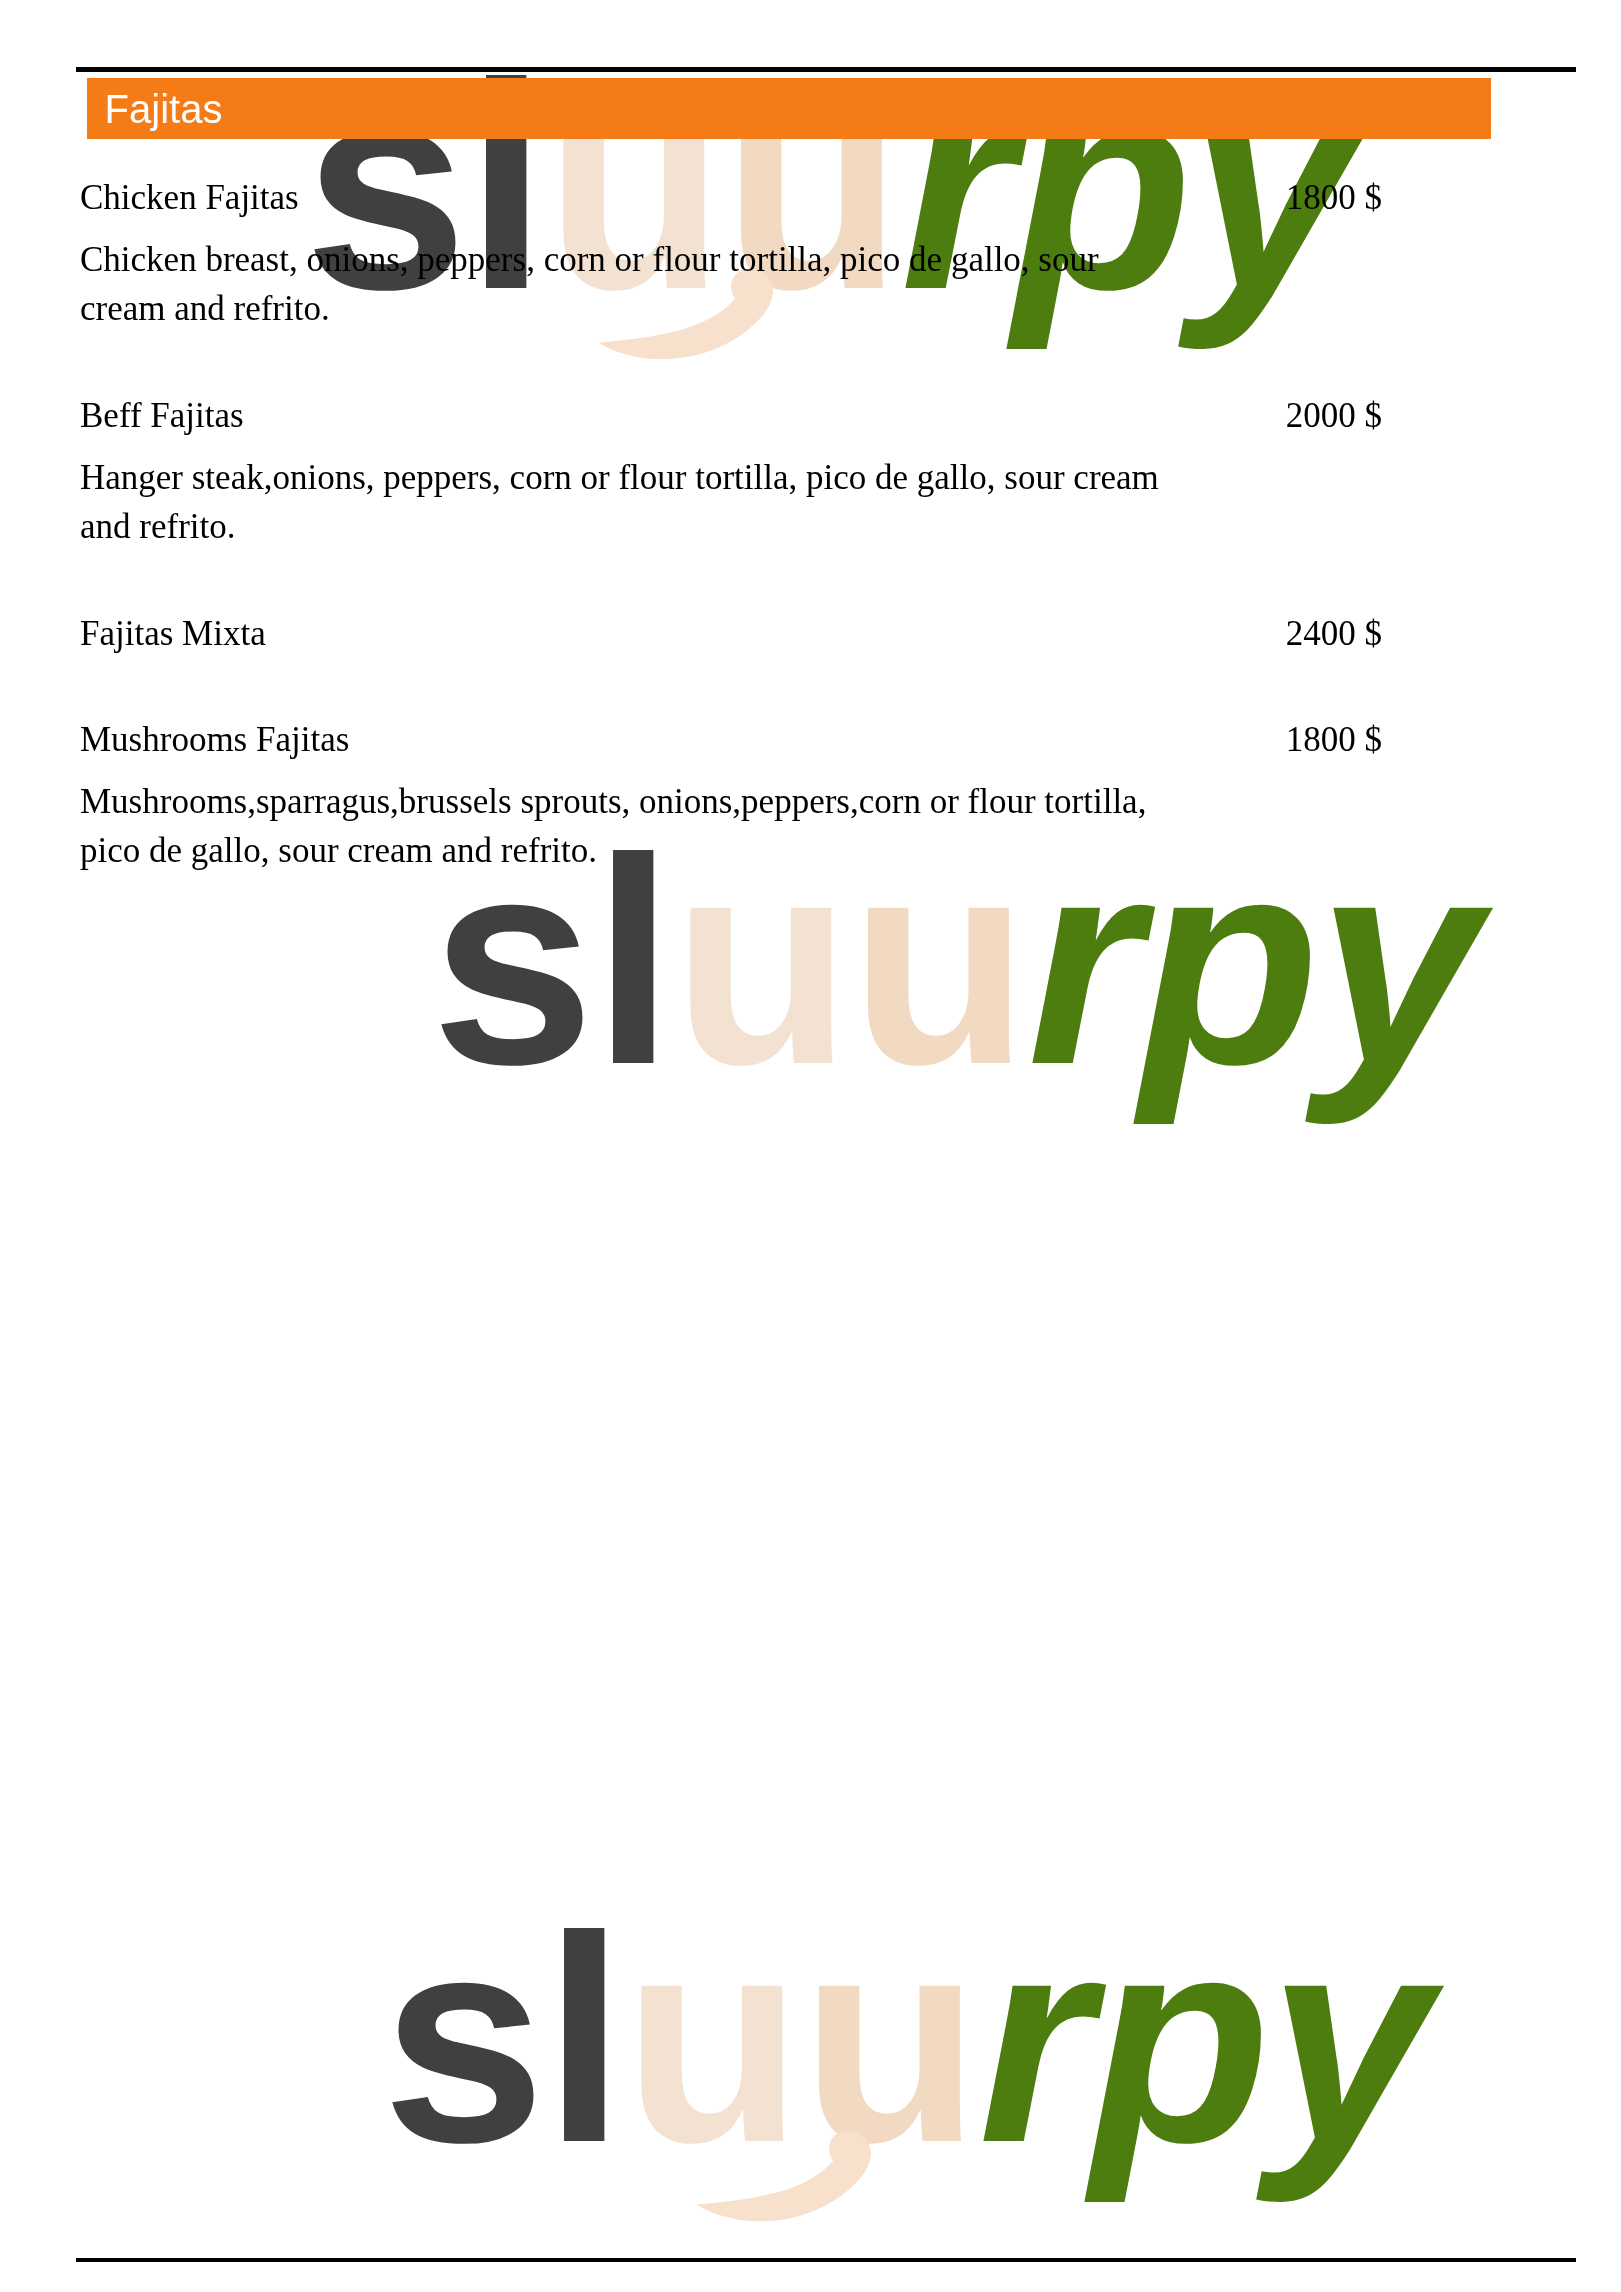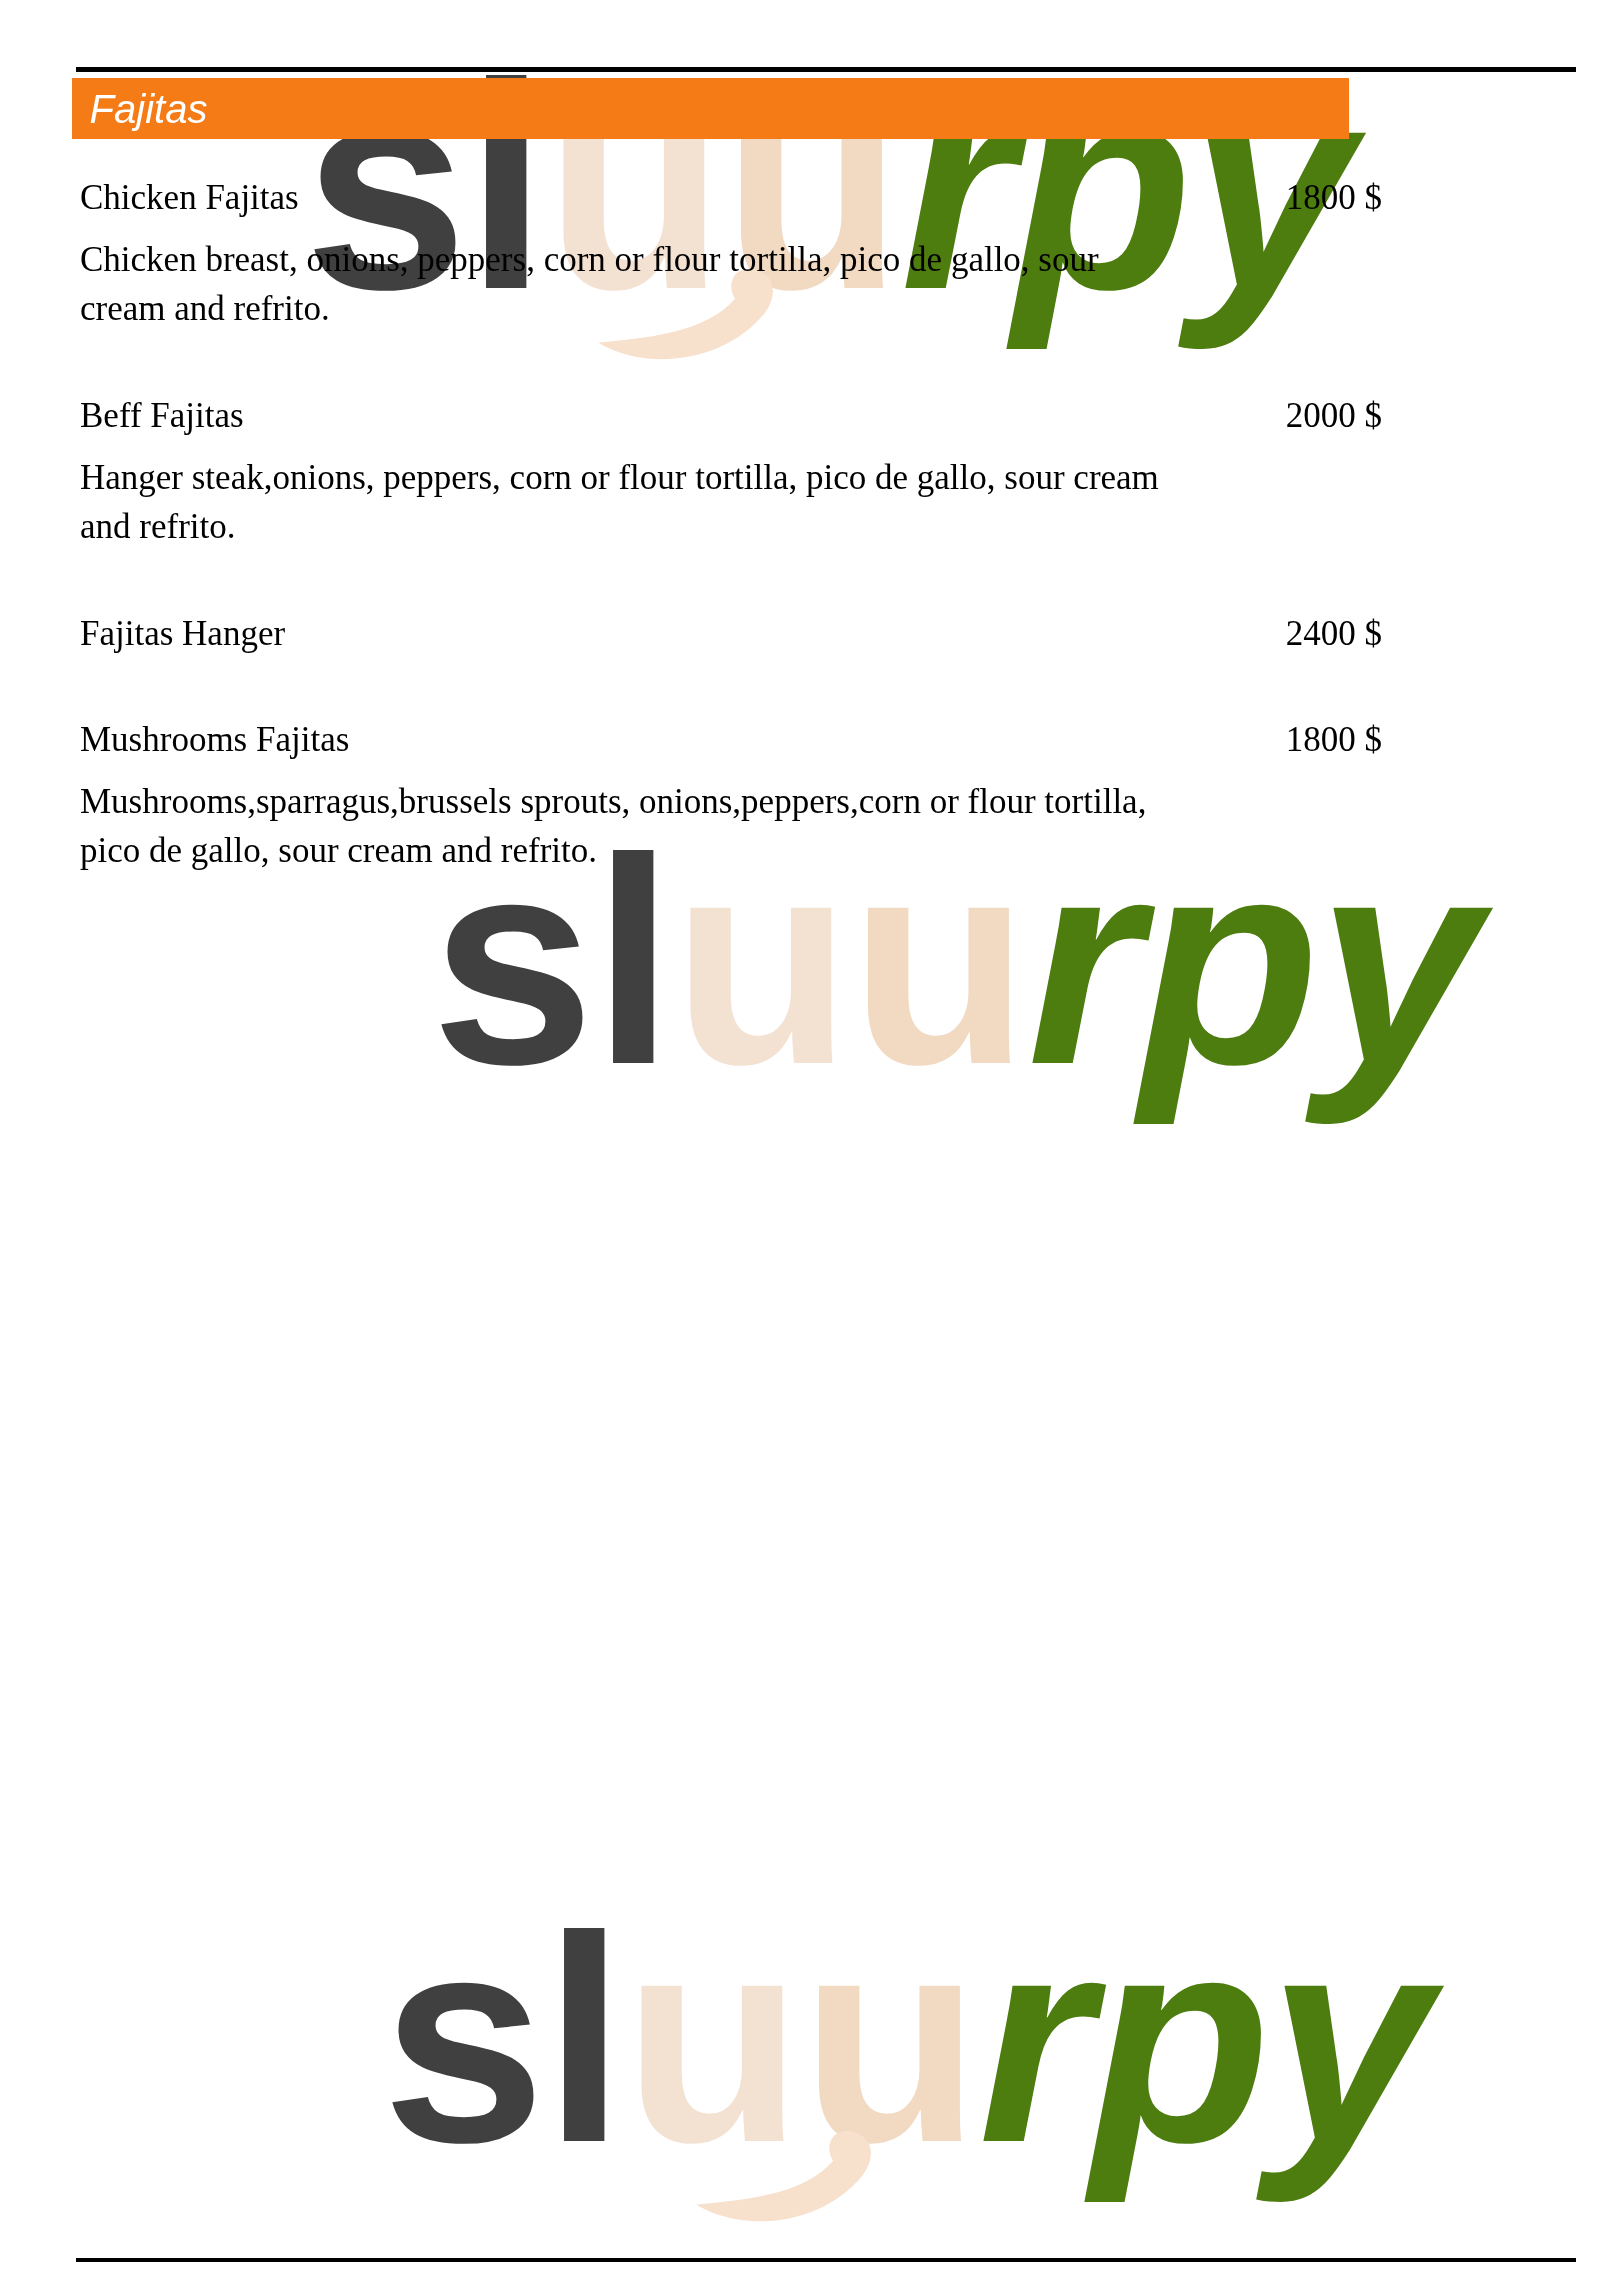"Fajitas" .section-bar { font-style: italic -> none; left: 72px -> 87px; width: 1277px -> 1404px }
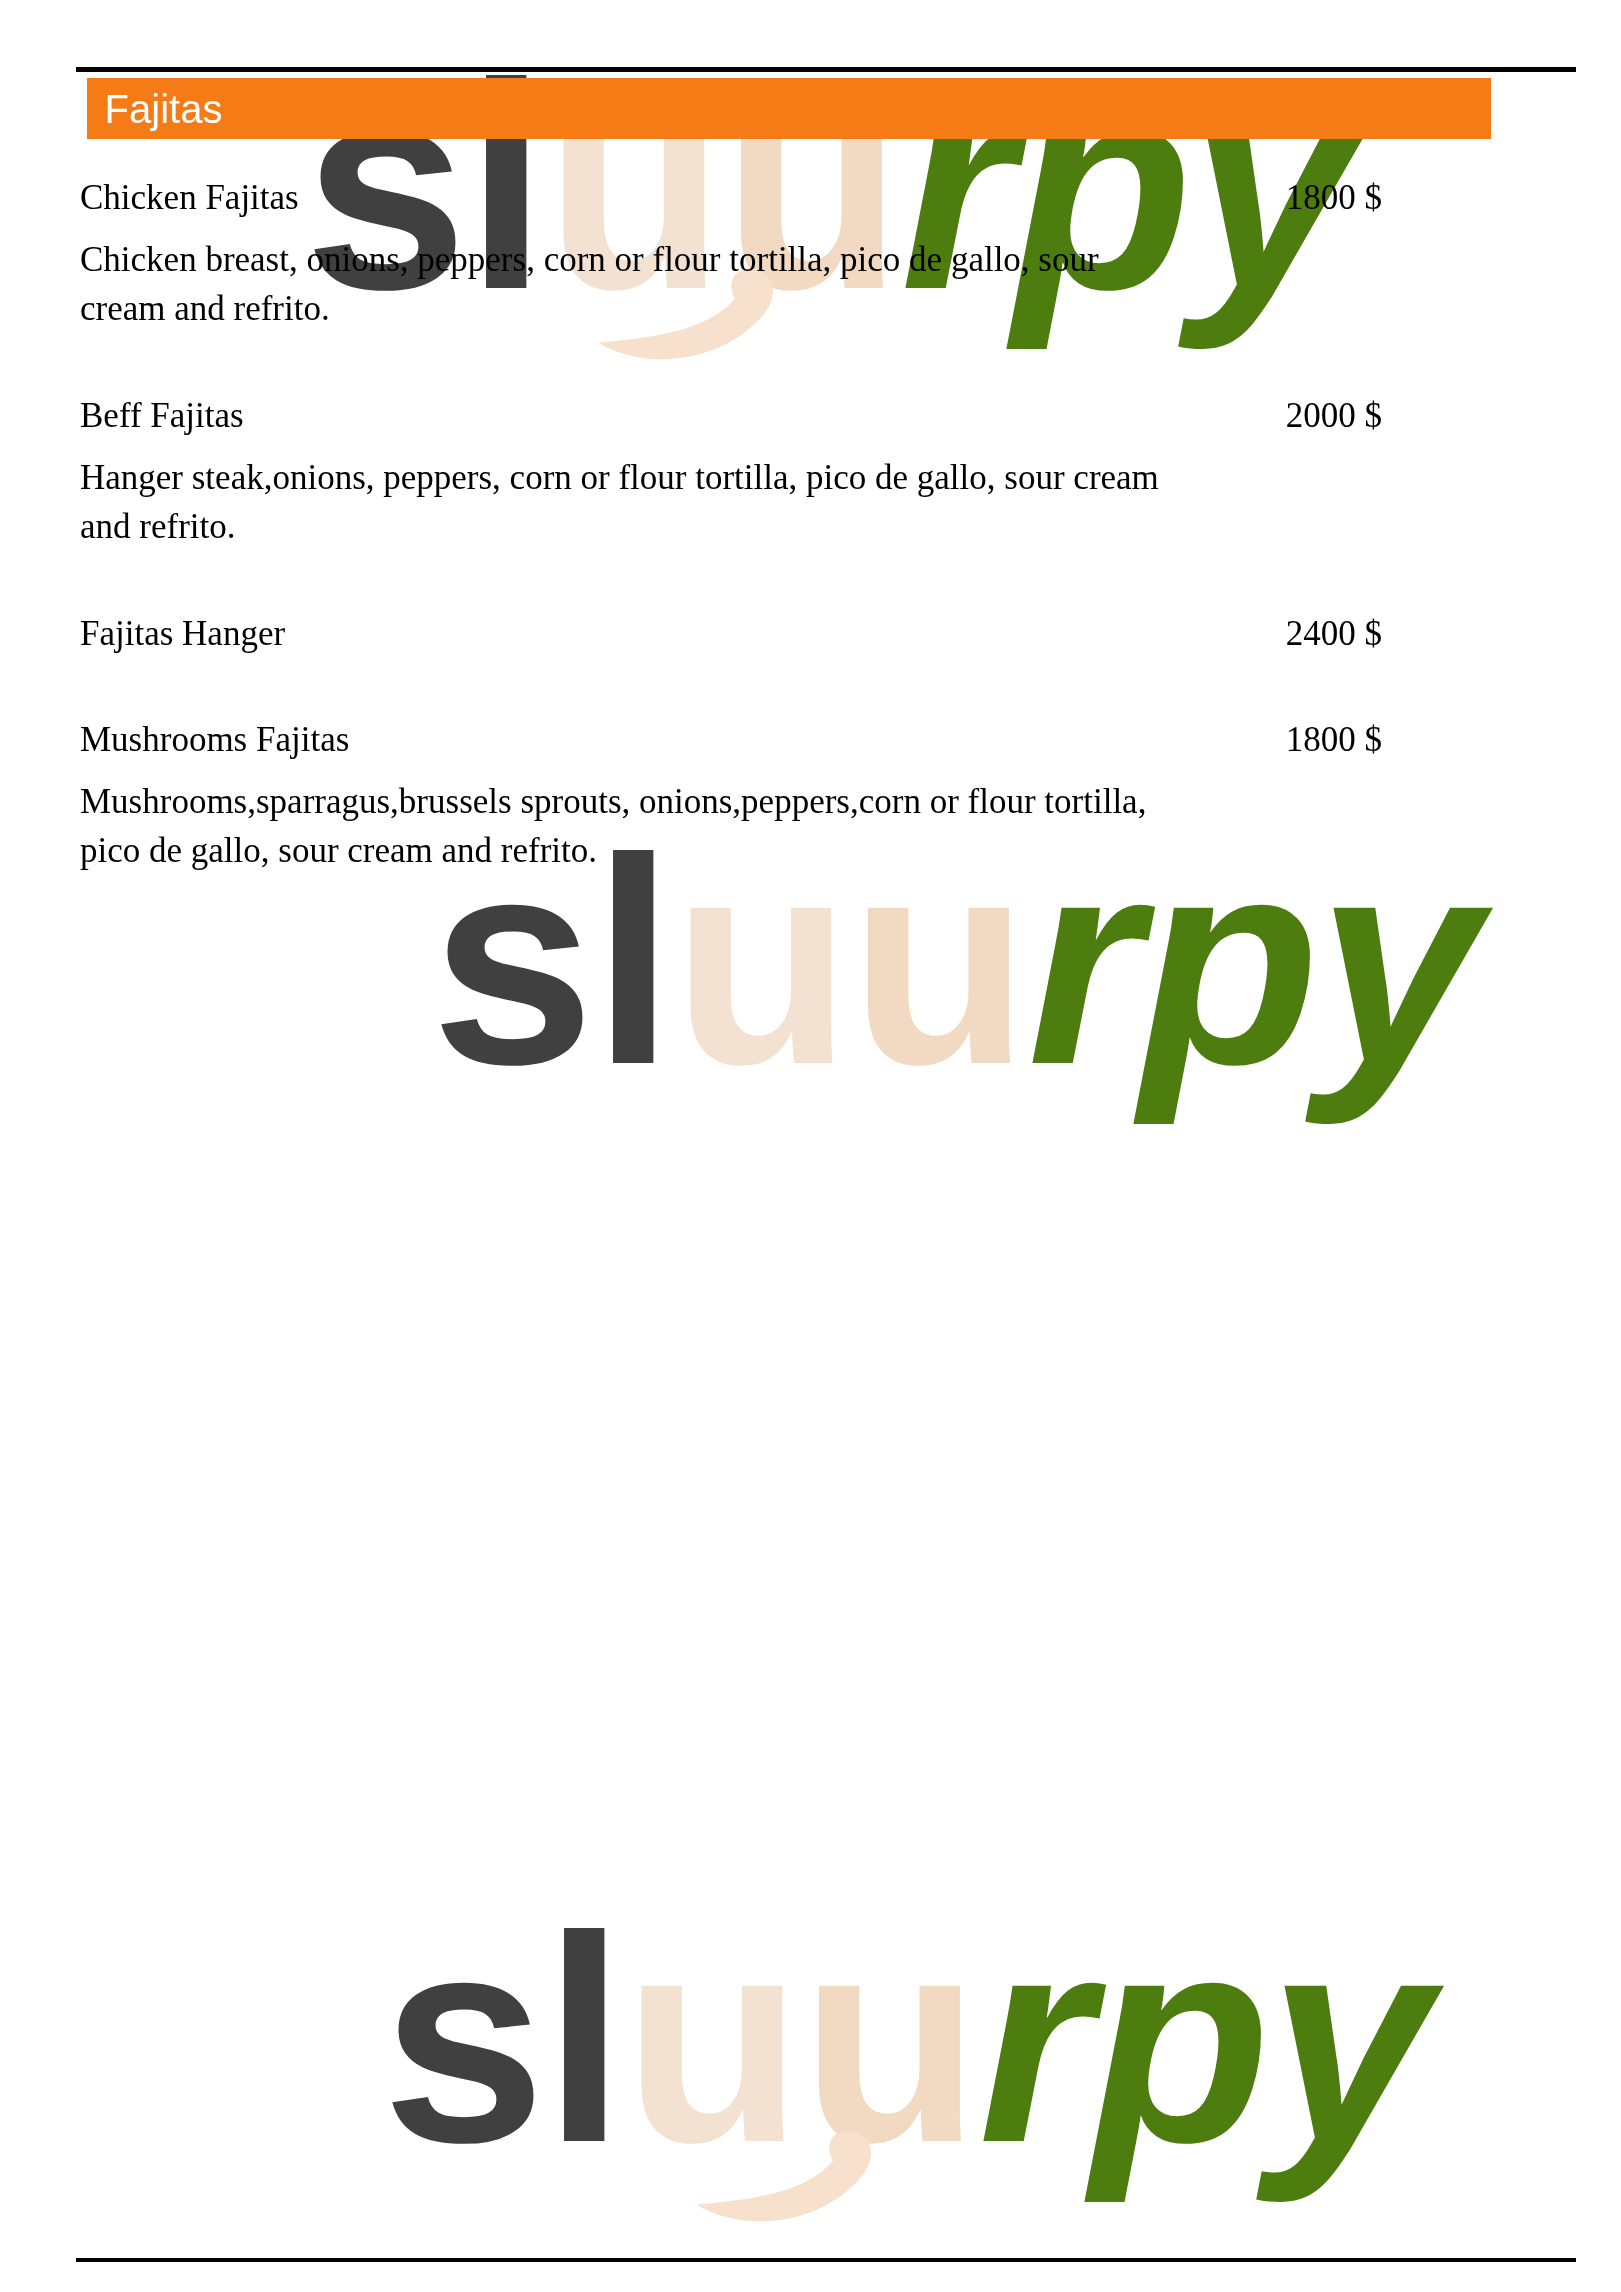"Fajitas Hanger" div.item-name { text: Hanger -> Mixta }
